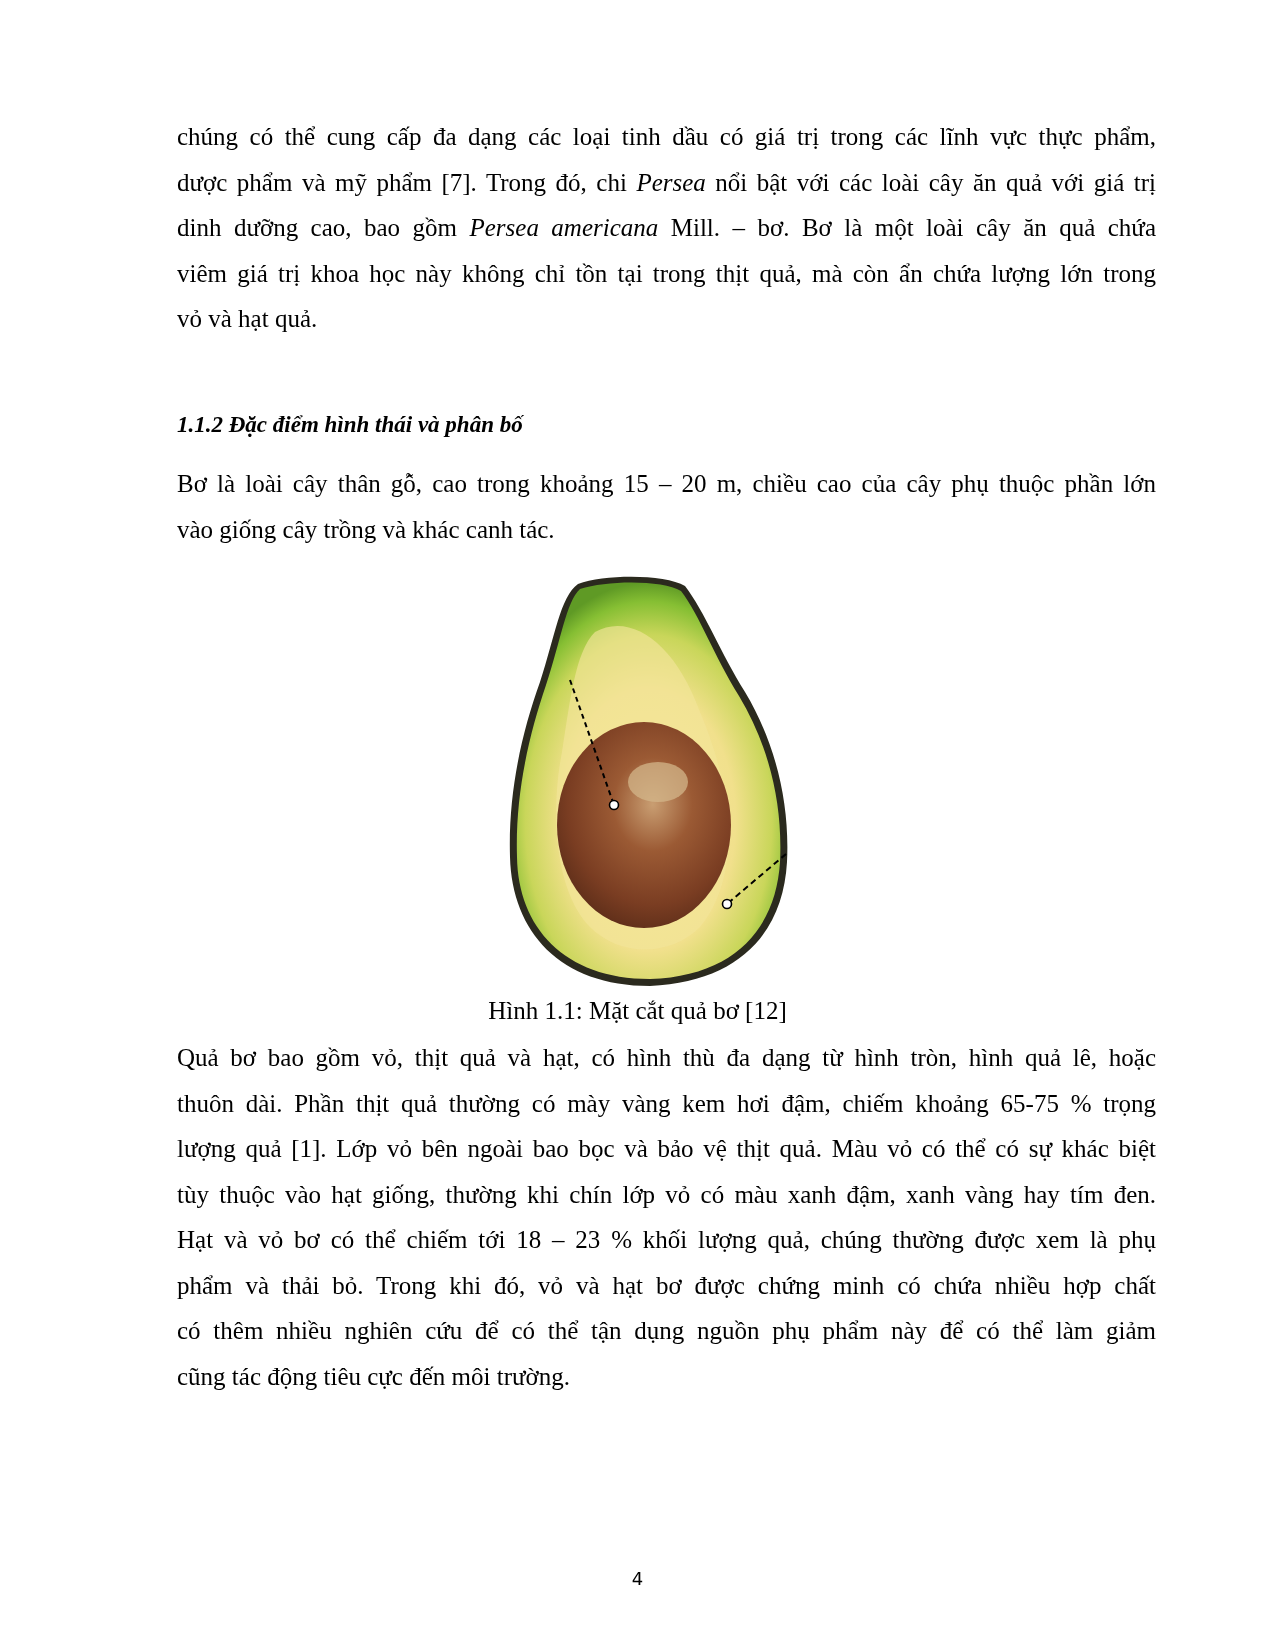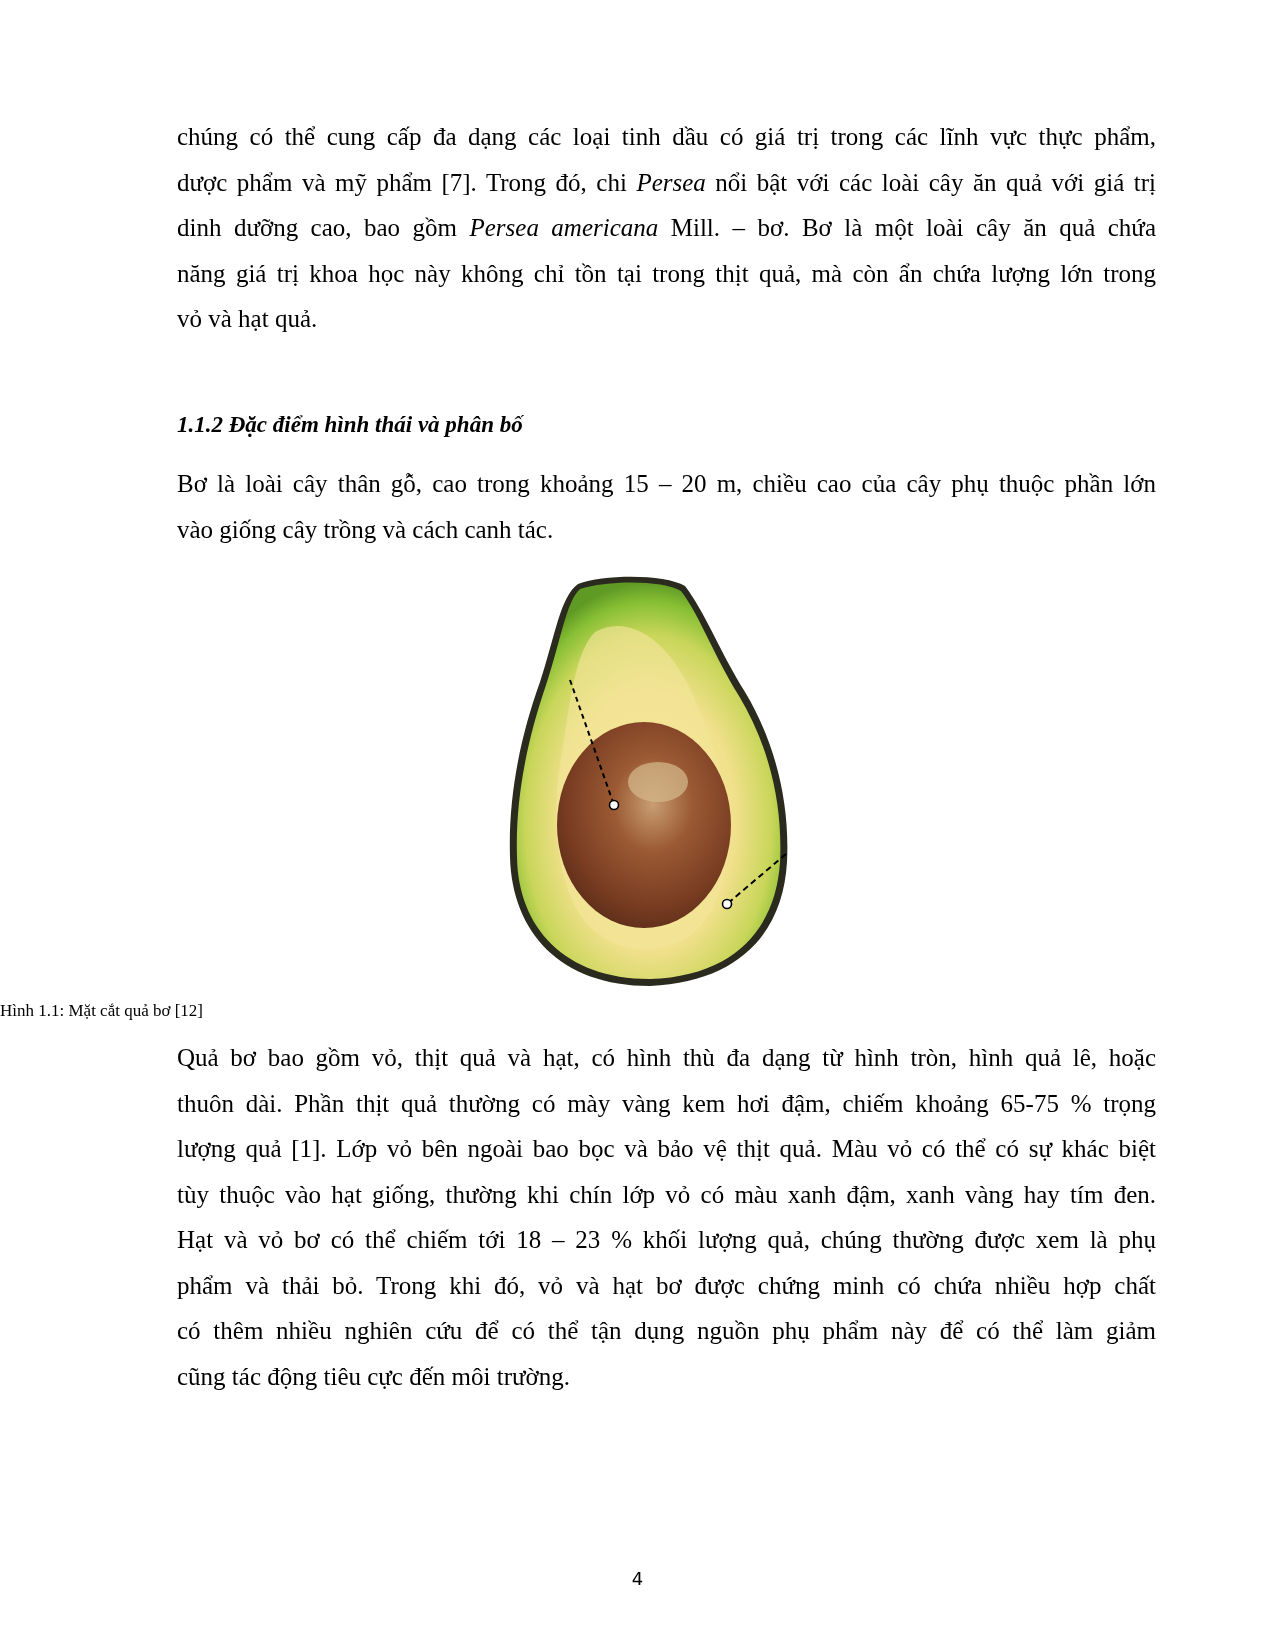"năng giá trị khoa học" span.line { text: năng -> viêm }
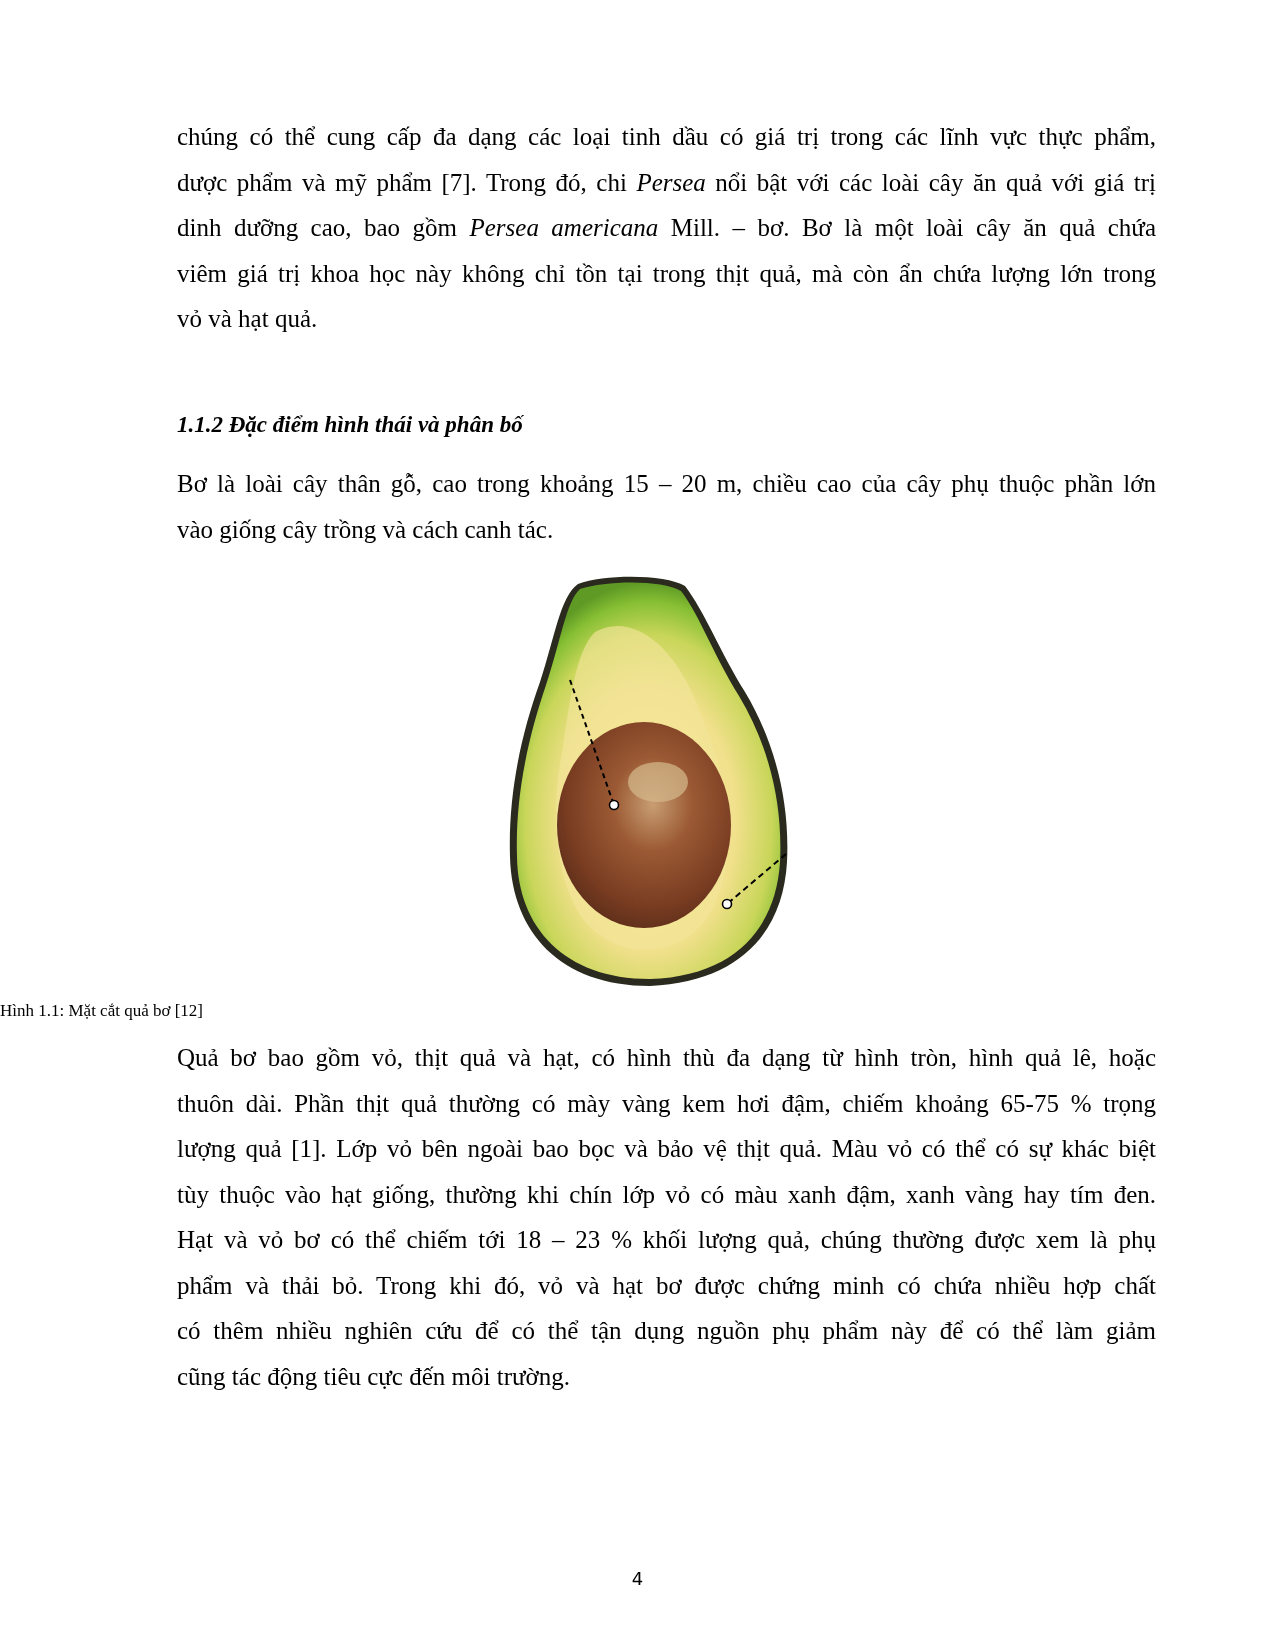"vào giống cây trồng và" span.line { text: cách -> khác }
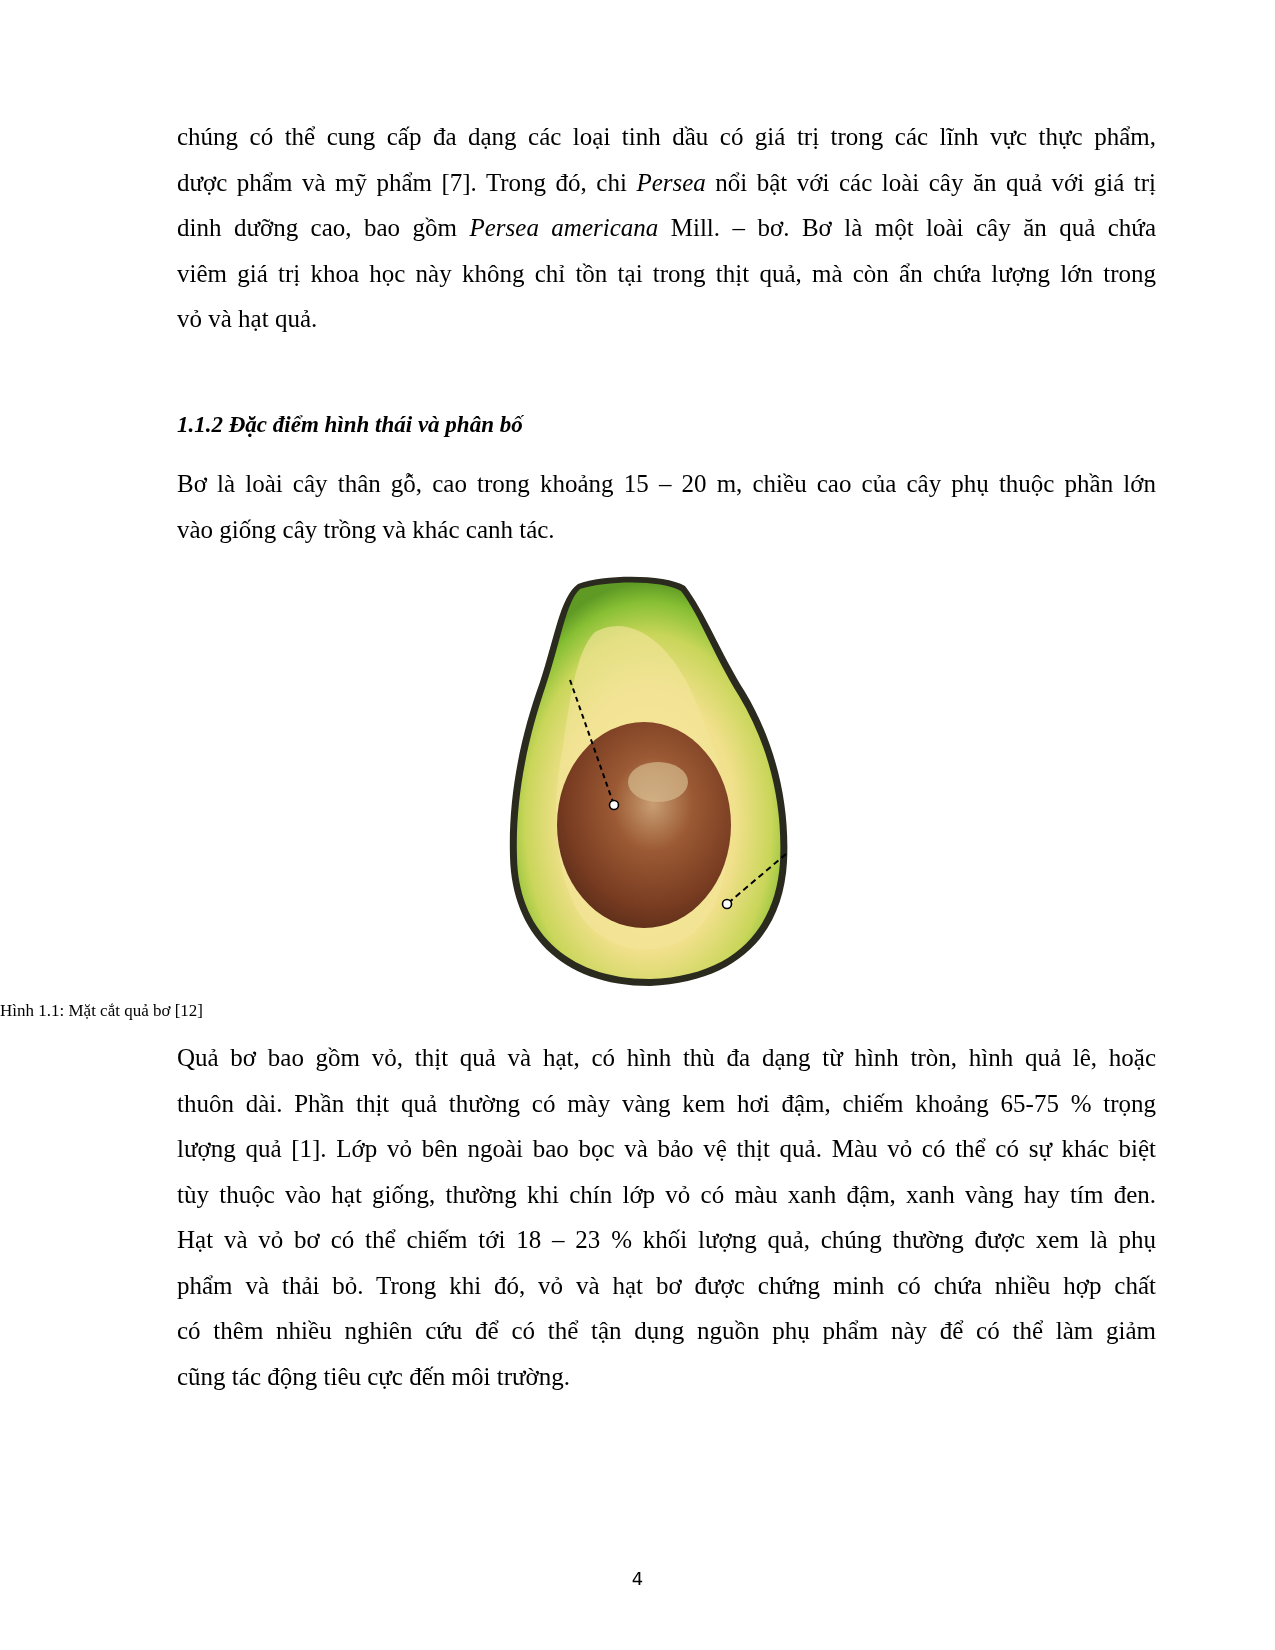"Hình 1.1: Mặt cắt quả" .caption { font-size: 17px -> 25px; text-align: left -> center }
